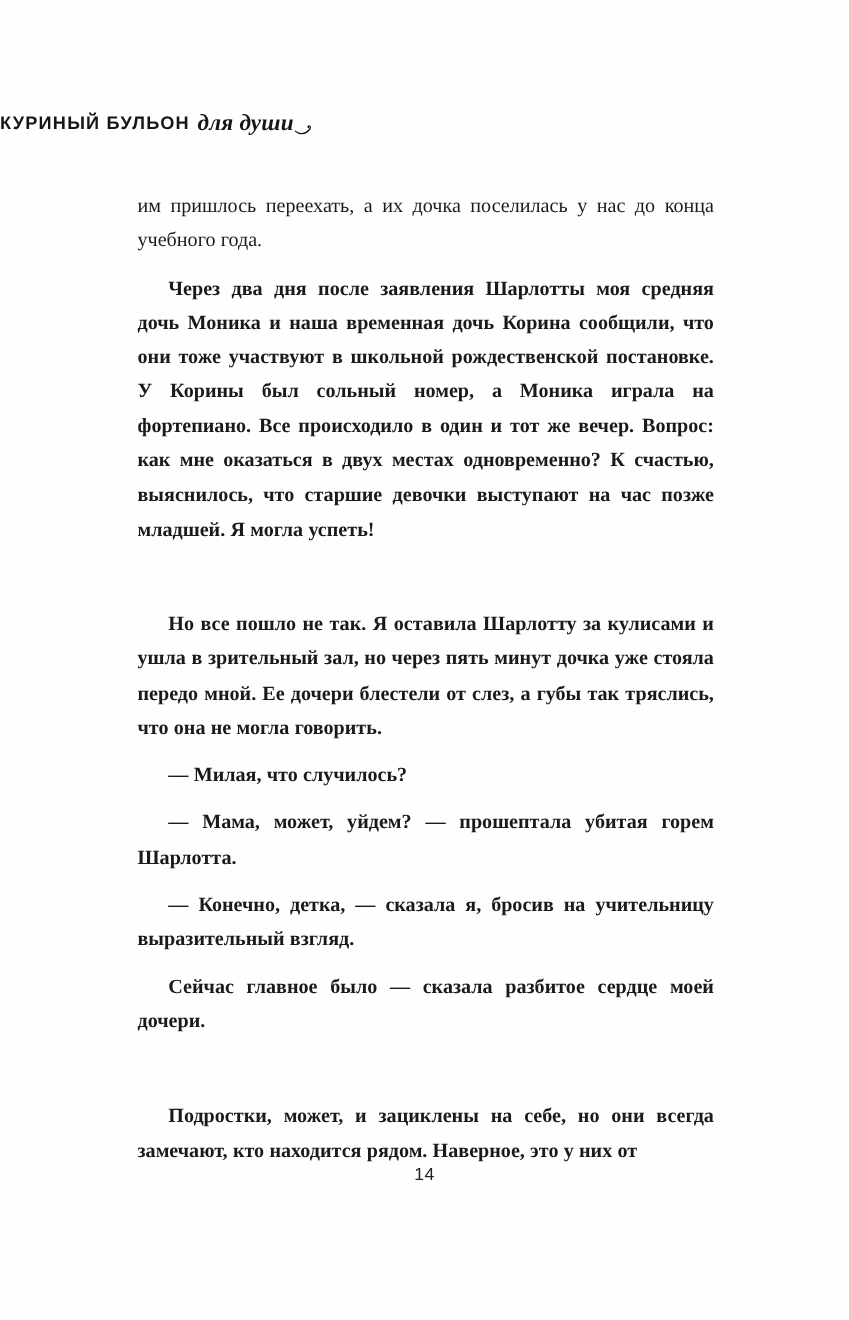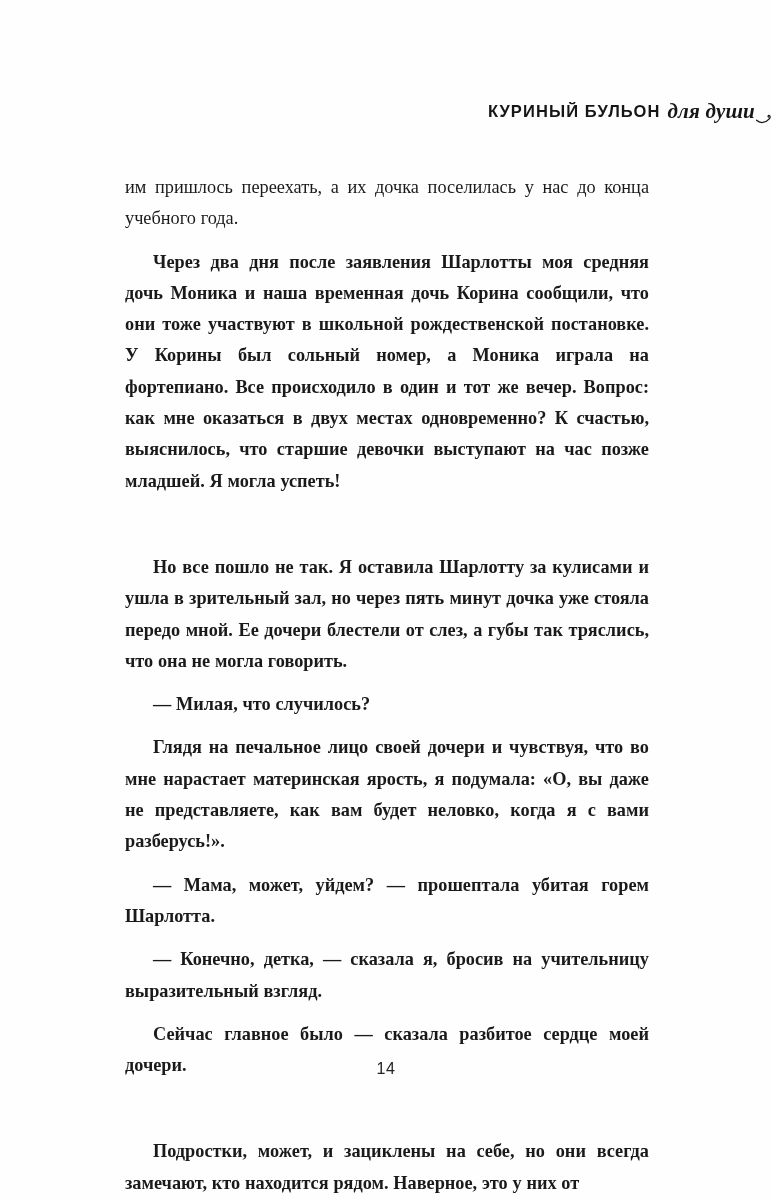"КУРИНЫЙ БУЛЬОН для души" .running-head { text-align: right -> left }
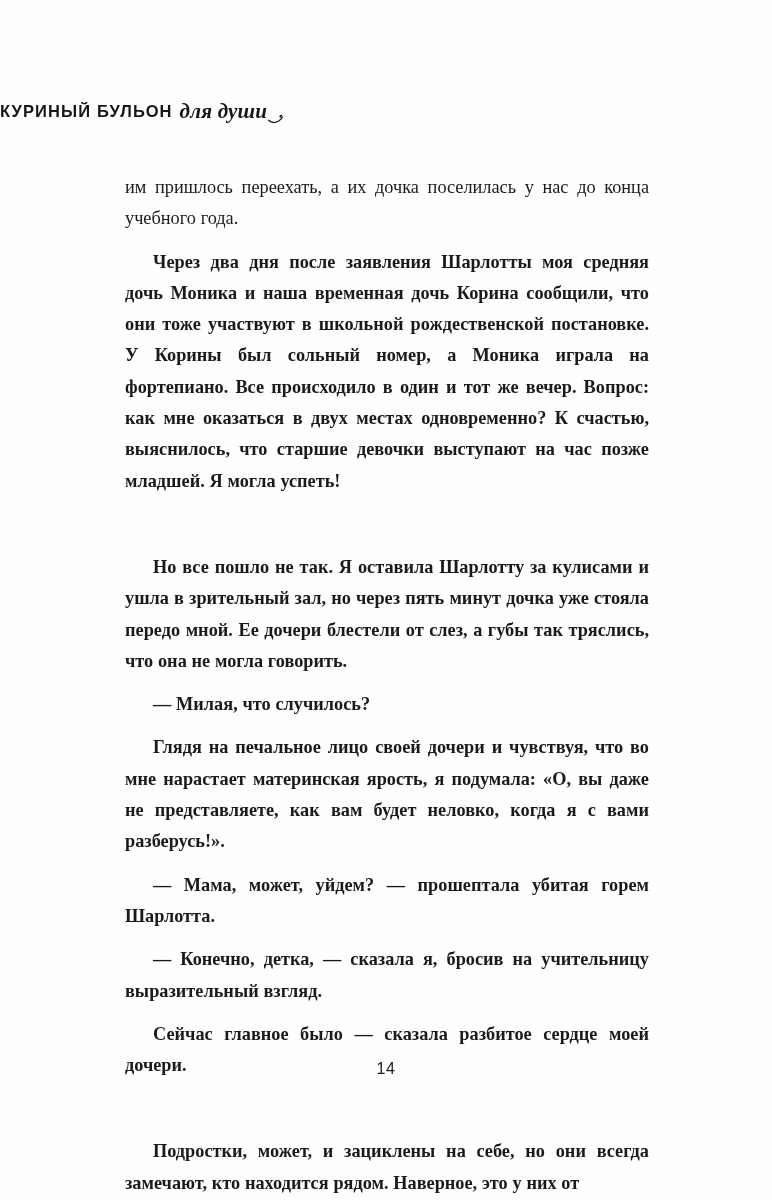"Глядя на печальное лицо своей" p.para { html: <p>Глядя на печальное лицо своей дочери и чувствуя, что во мне нарастает материнская ярость, я подумала: «О, вы даже не представляете, как вам будет неловко, когда я с вами разберусь!».</p> -> none }
